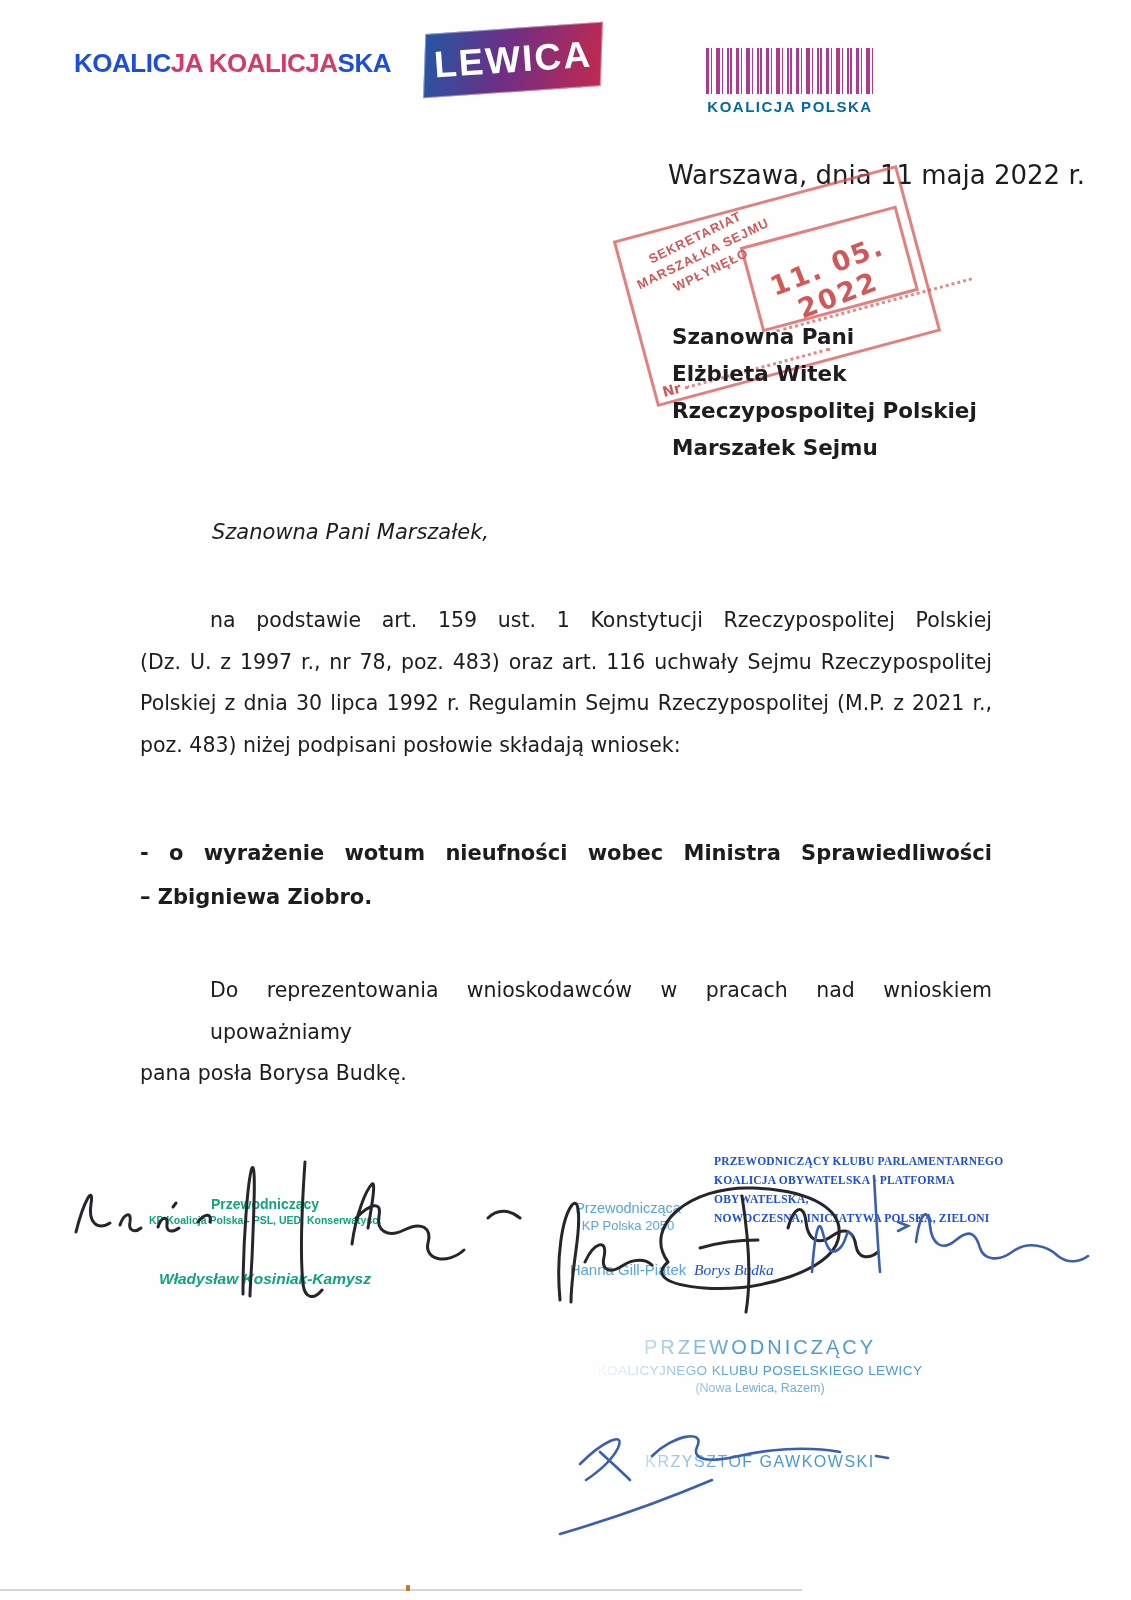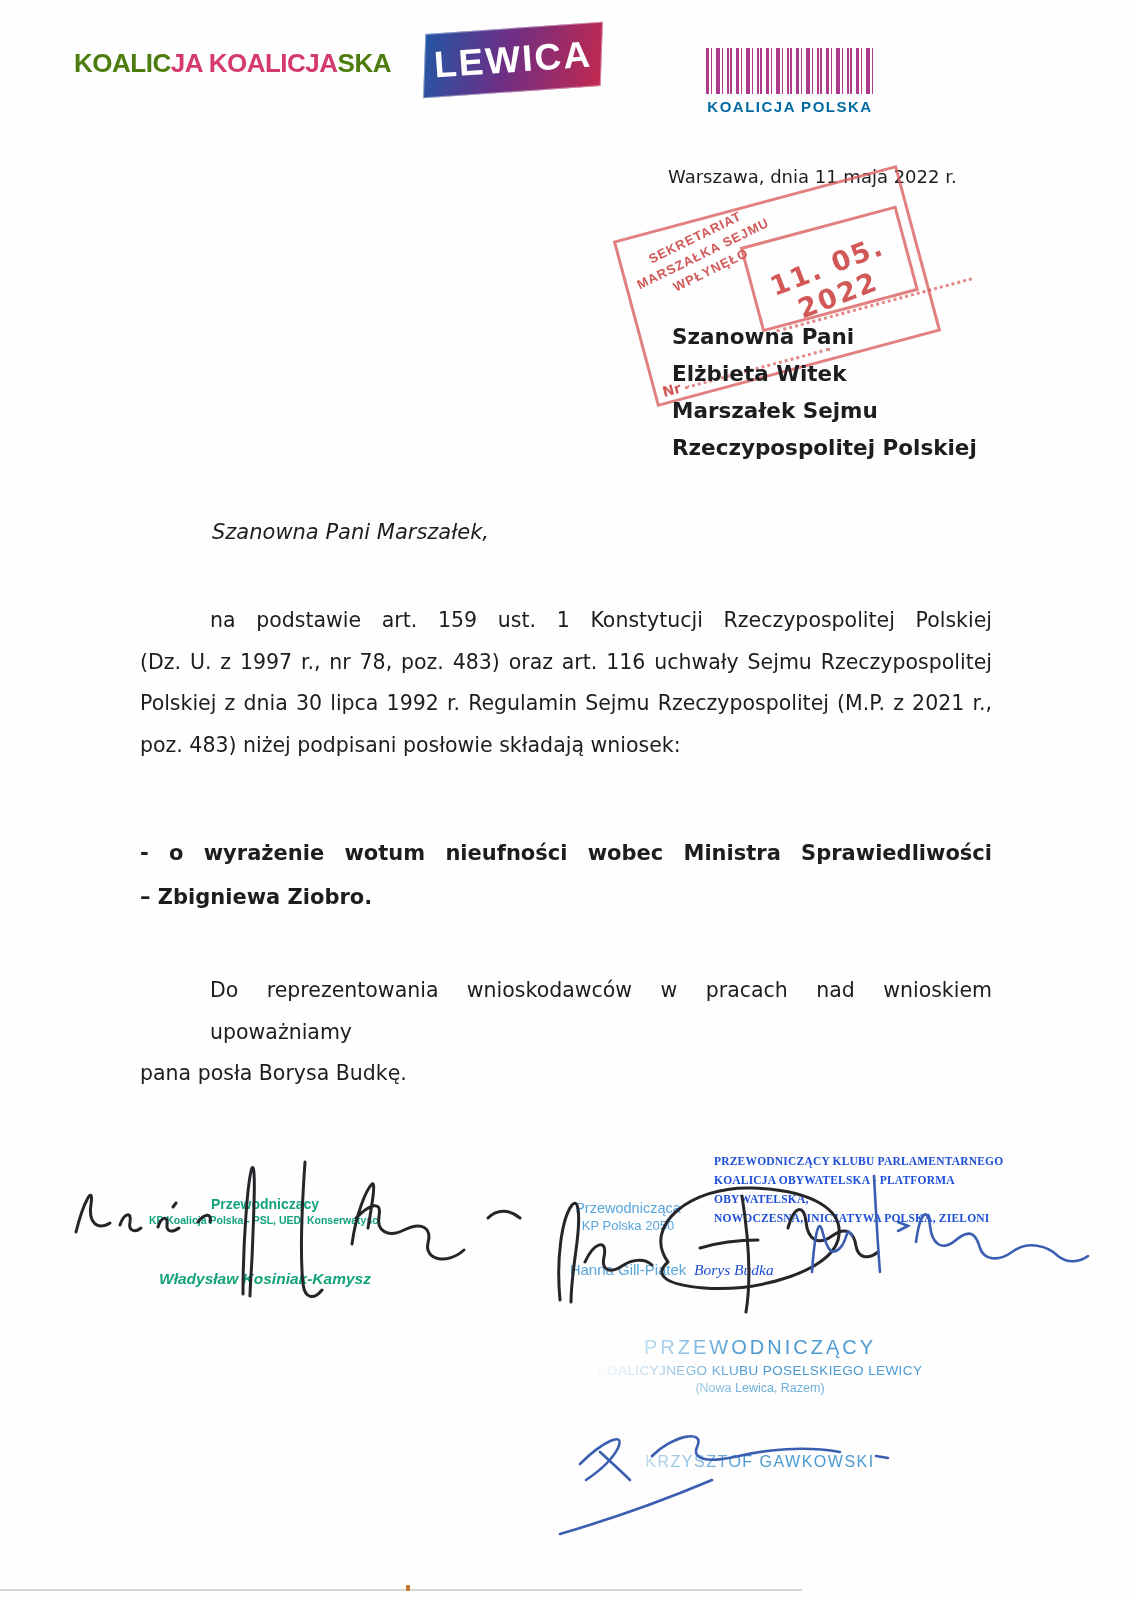"KOALIC" .ko-teal { color: #4d7c0f -> #1d4ed8 }
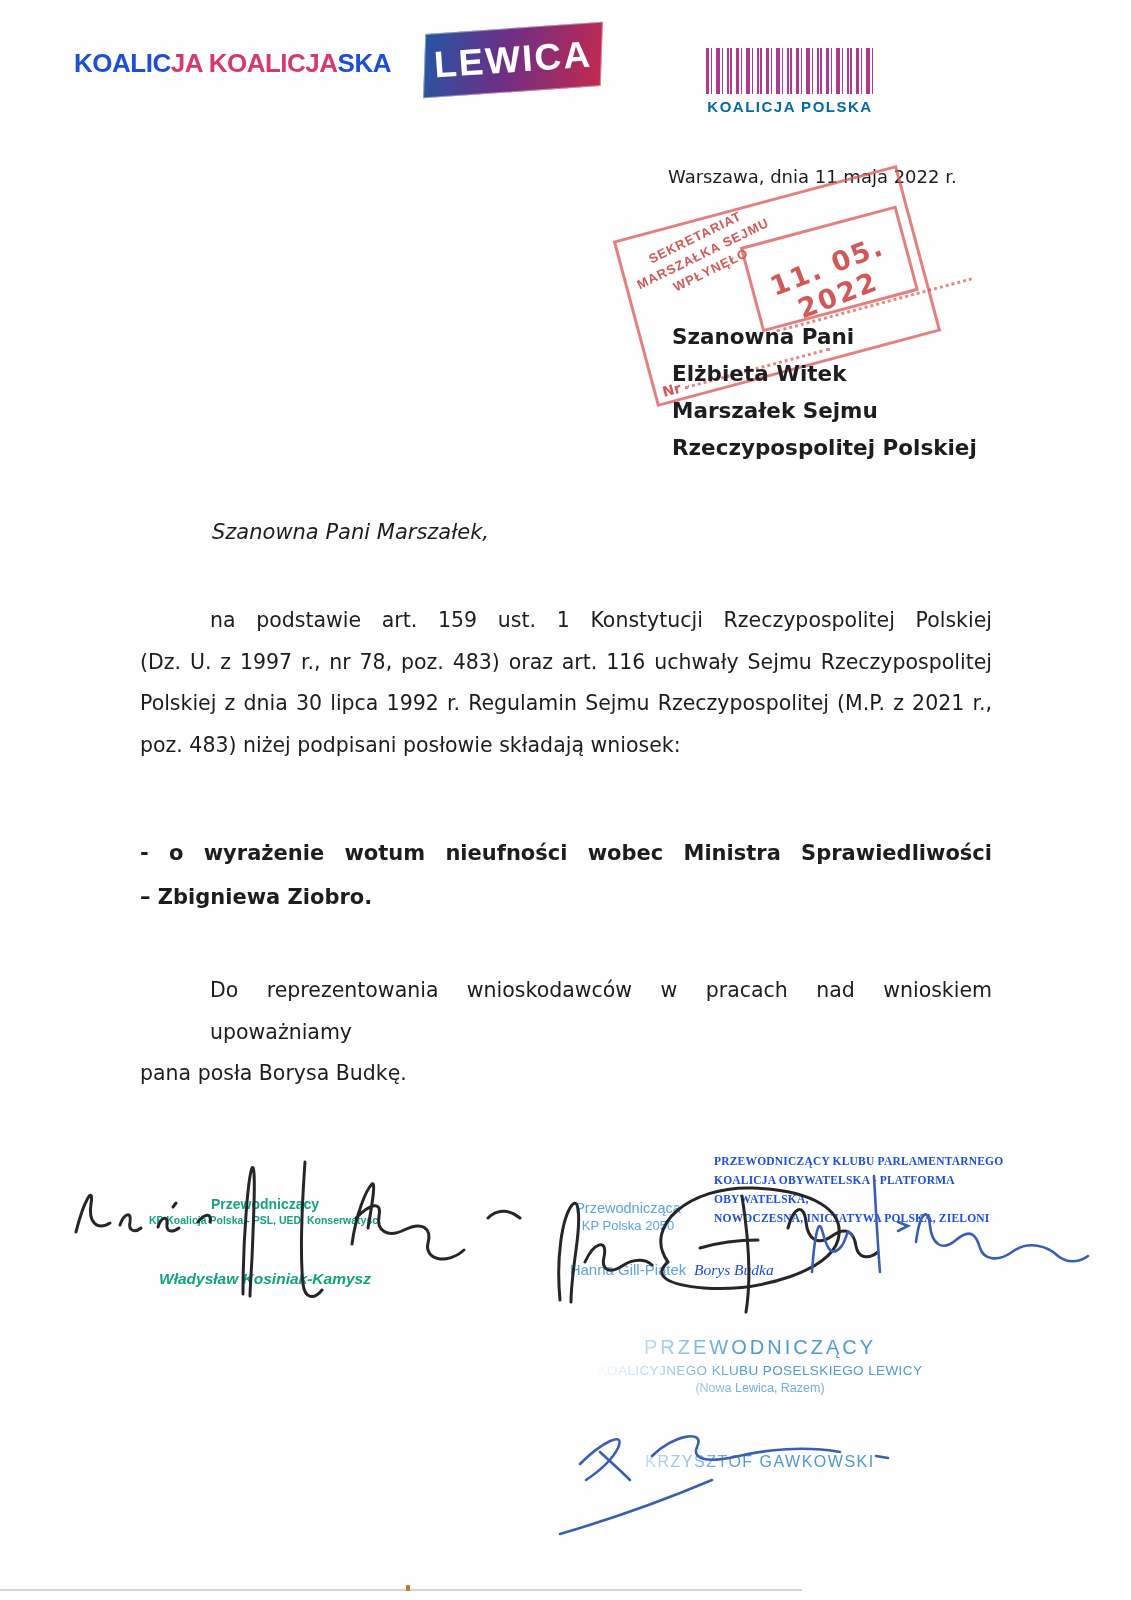"Warszawa, dnia 11 maja 2022" .date-line { font-size: 18px -> 26px; top: 166px -> 160px }
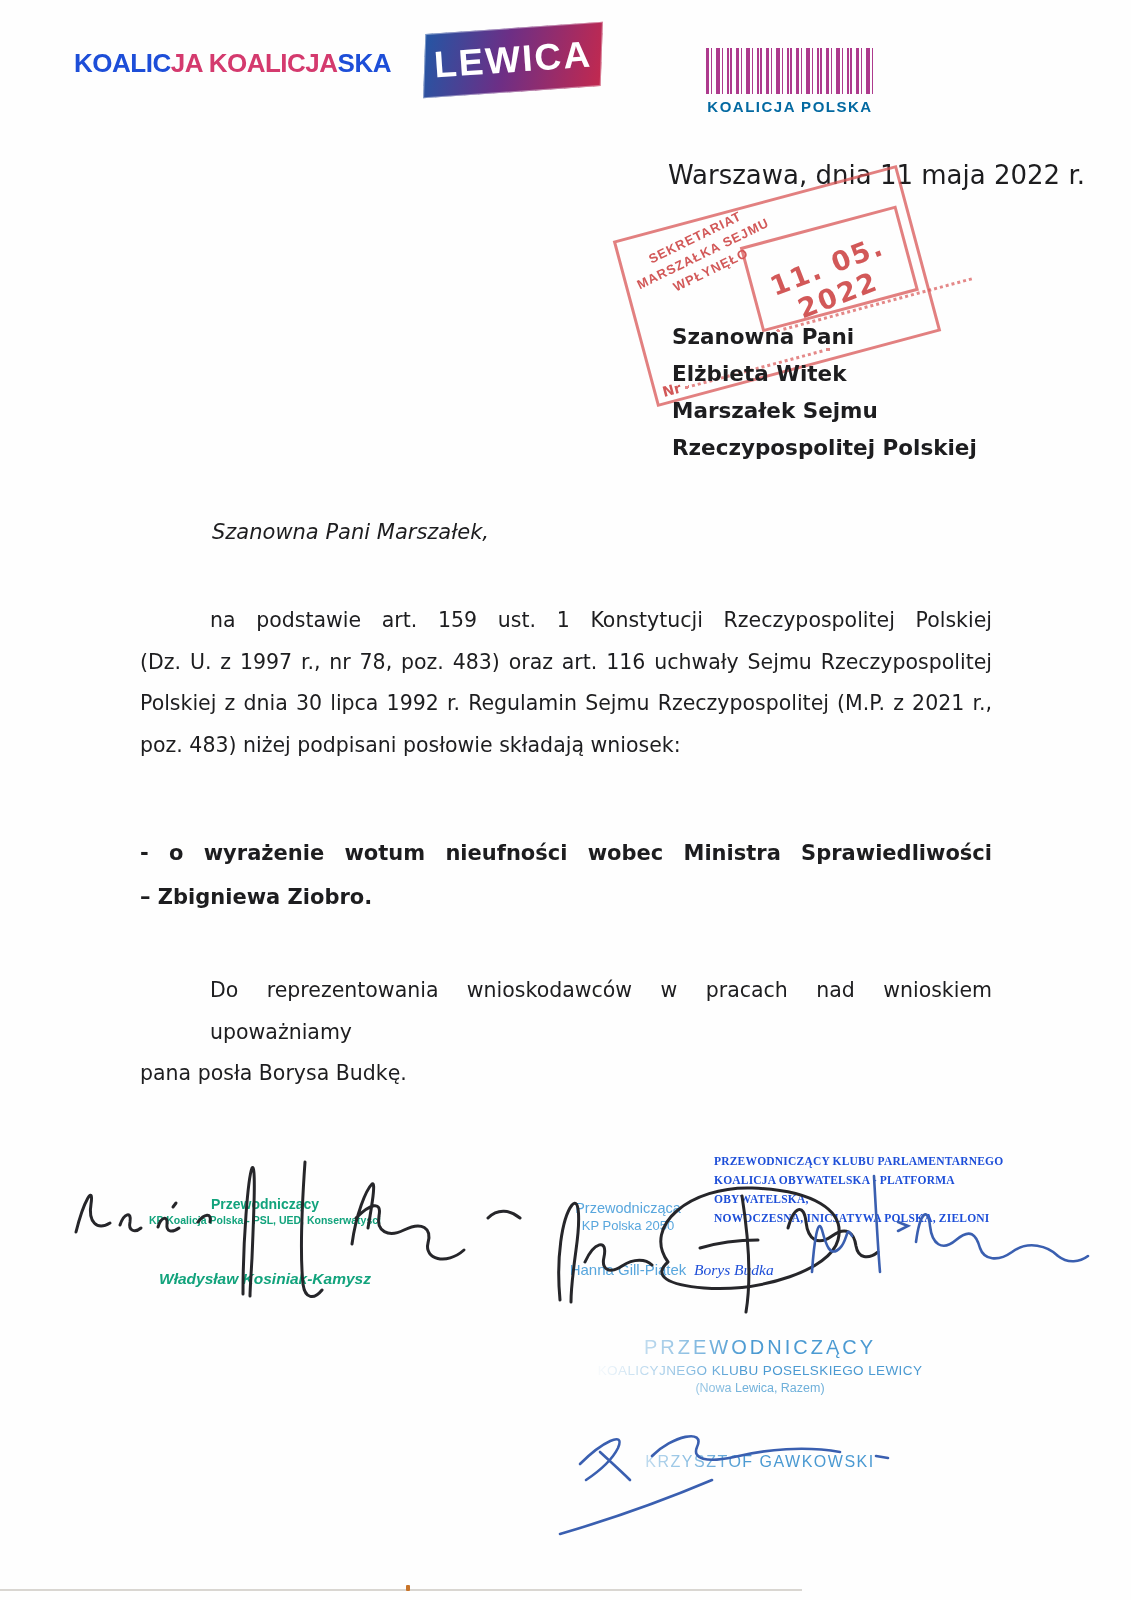"Marszałek Sejmu" div { order: before "Rzeczypospolitej Polskiej" -> after "Rzeczypospolitej Polskiej" }
